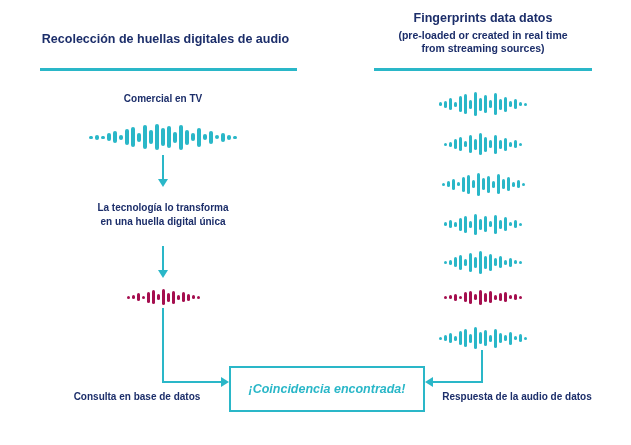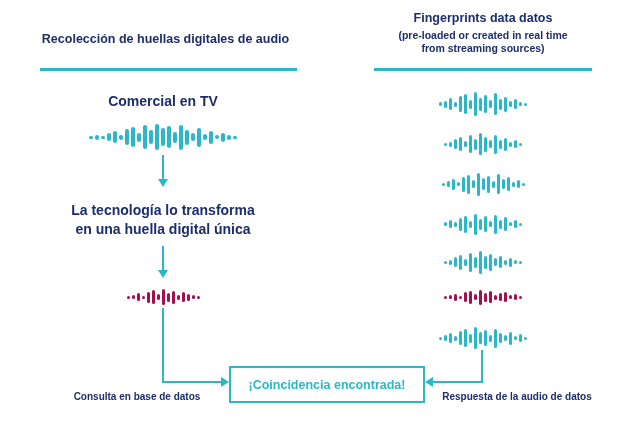"Comercial en TV" .step-label { font-size: 14px -> 10px }
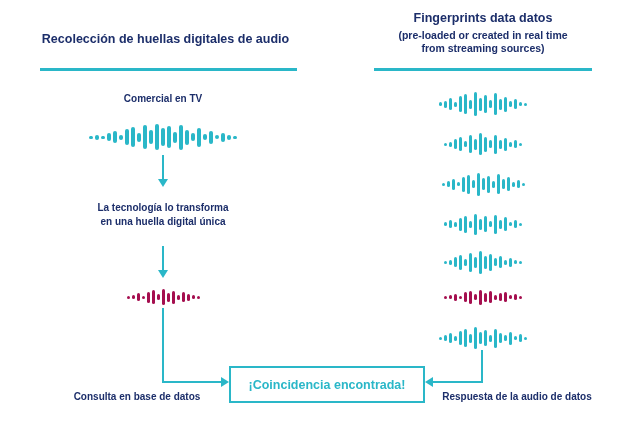"¡Coincidencia encontrada!" div.abs { font-style: none -> italic; height: 37px -> 46px }
